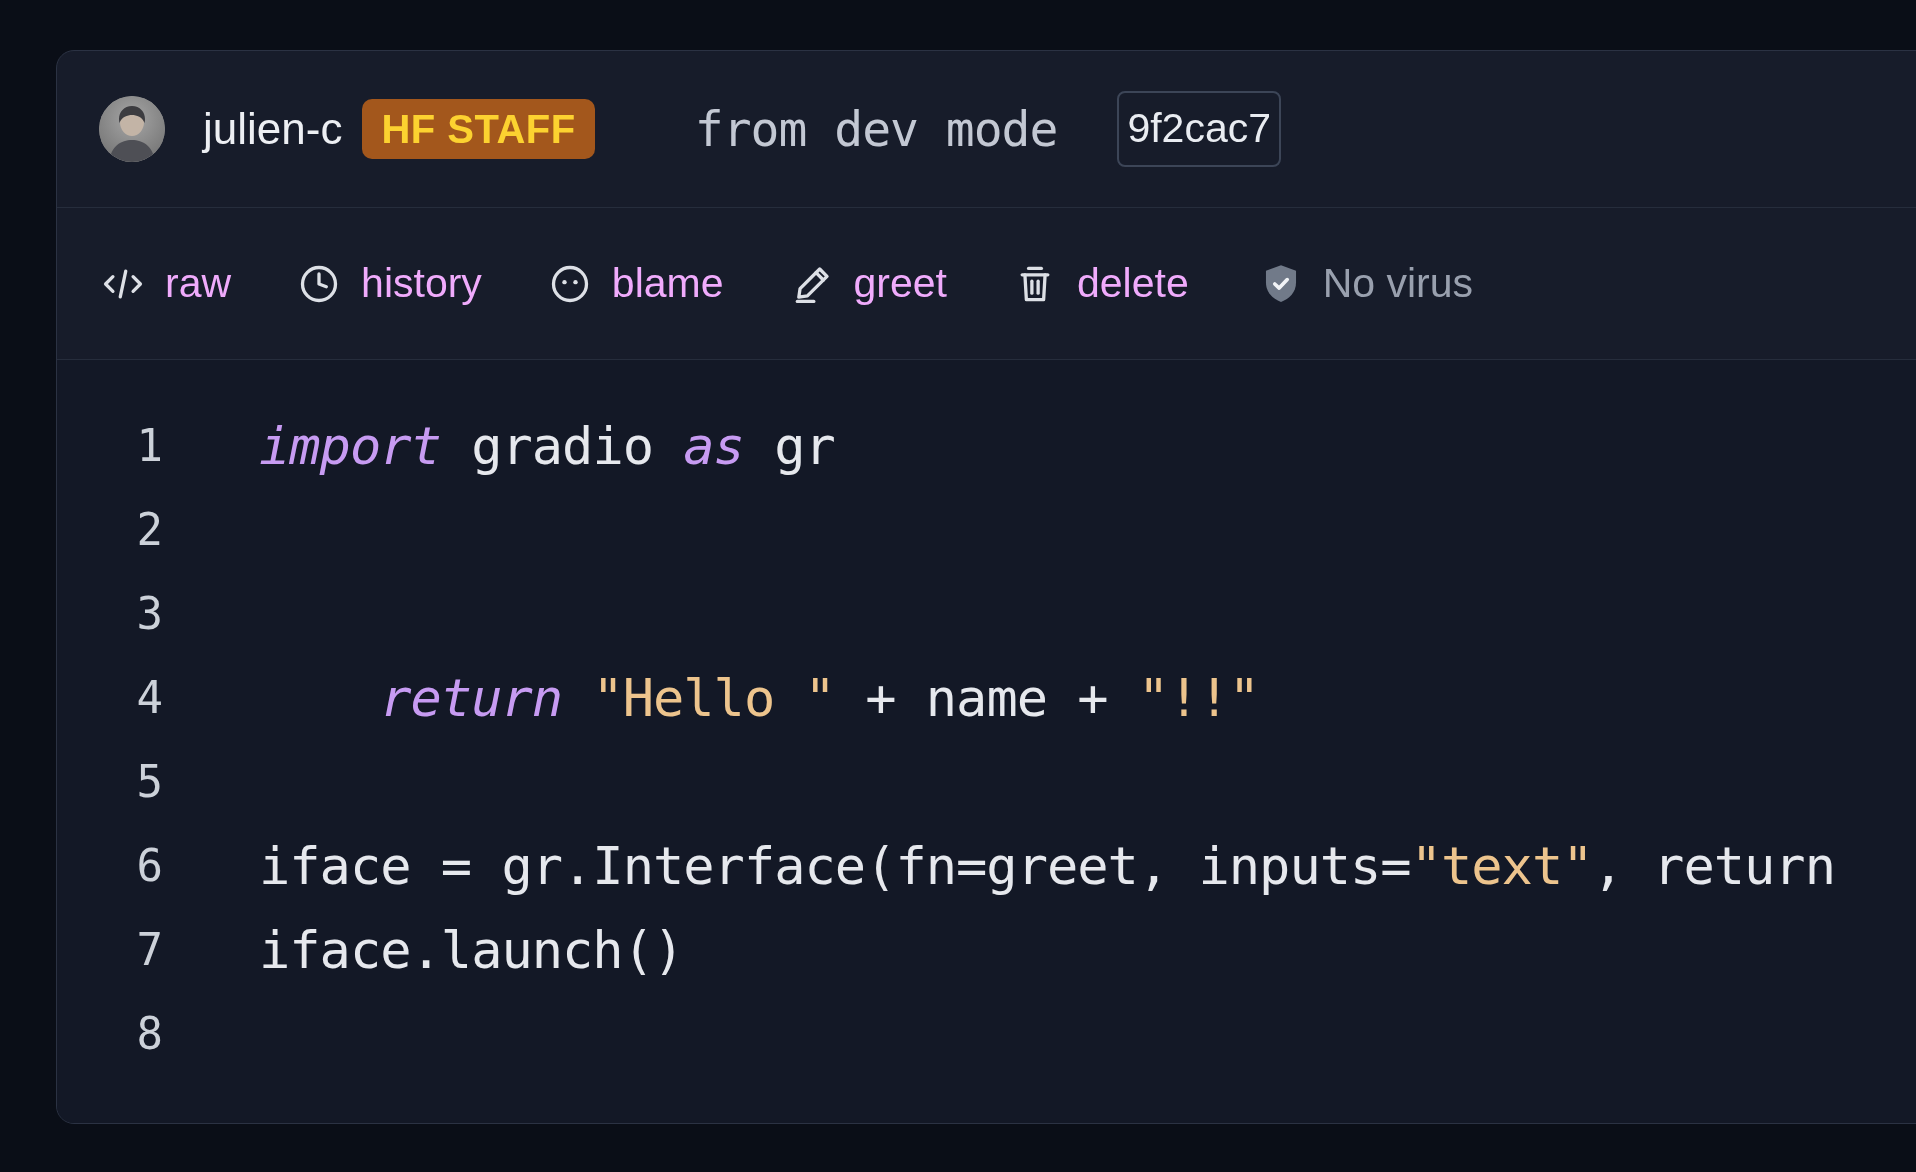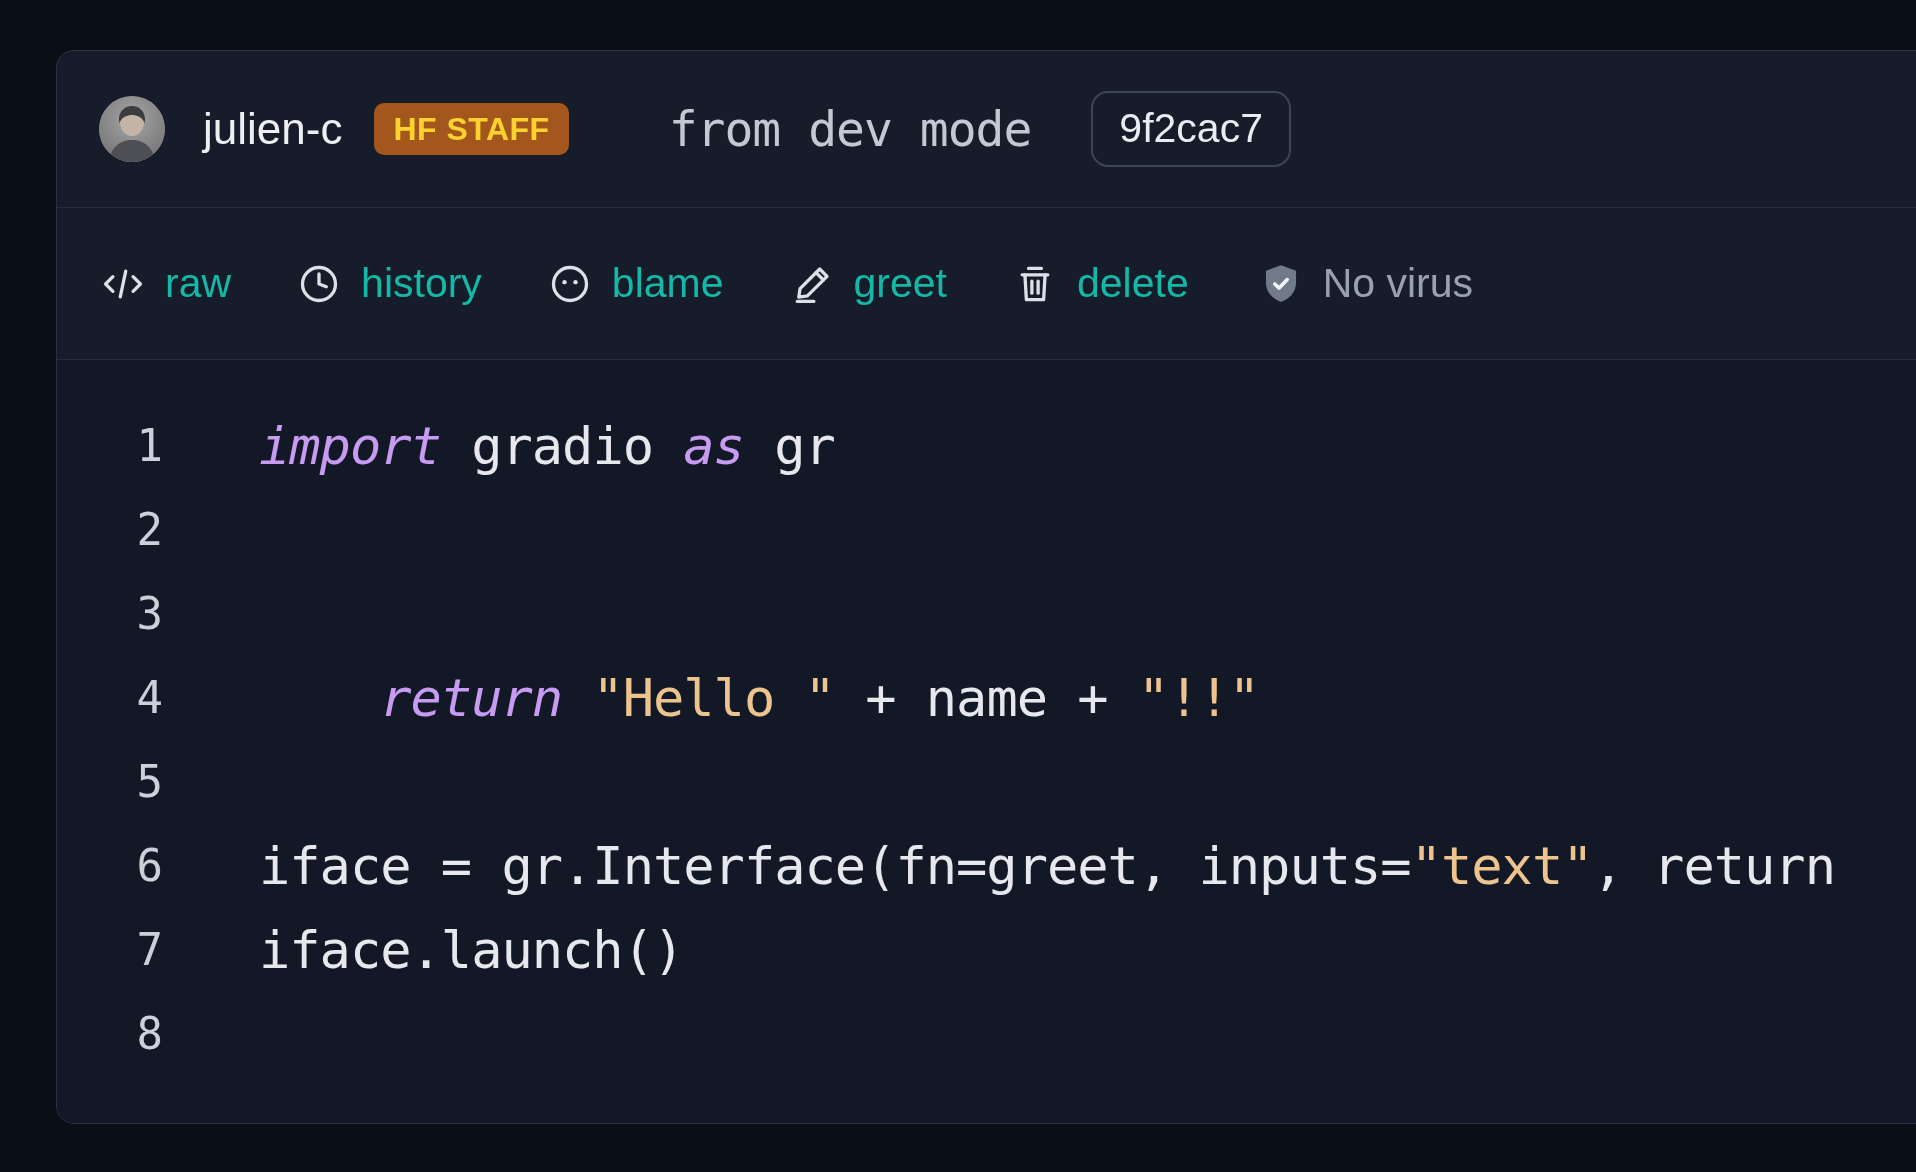"HF STAFF" .staff-badge { font-size: 32px -> 40px; margin-left: 32px -> 20px }
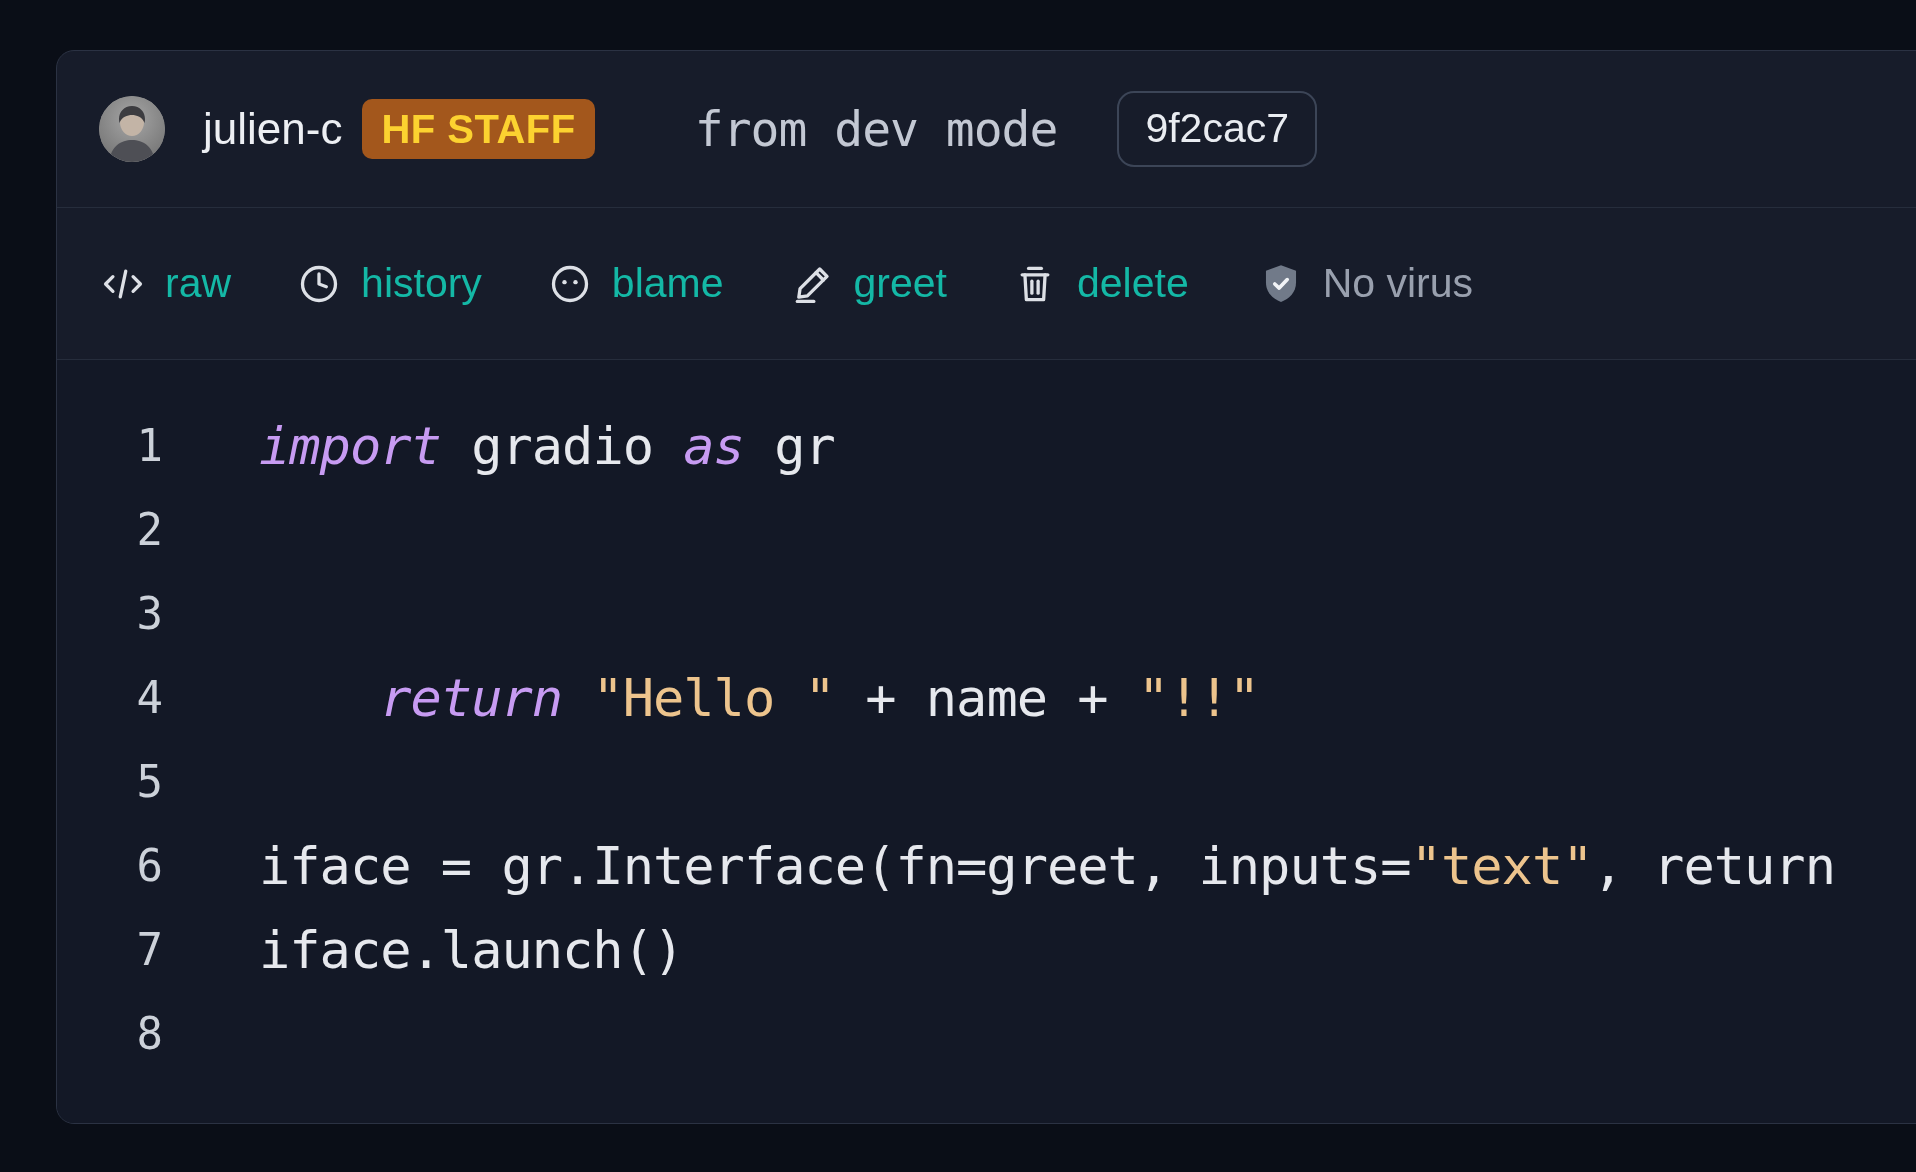"9f2cac7" .commit-hash { border-radius: 17px -> 8px; padding: 11px 26px -> 11px 8px }
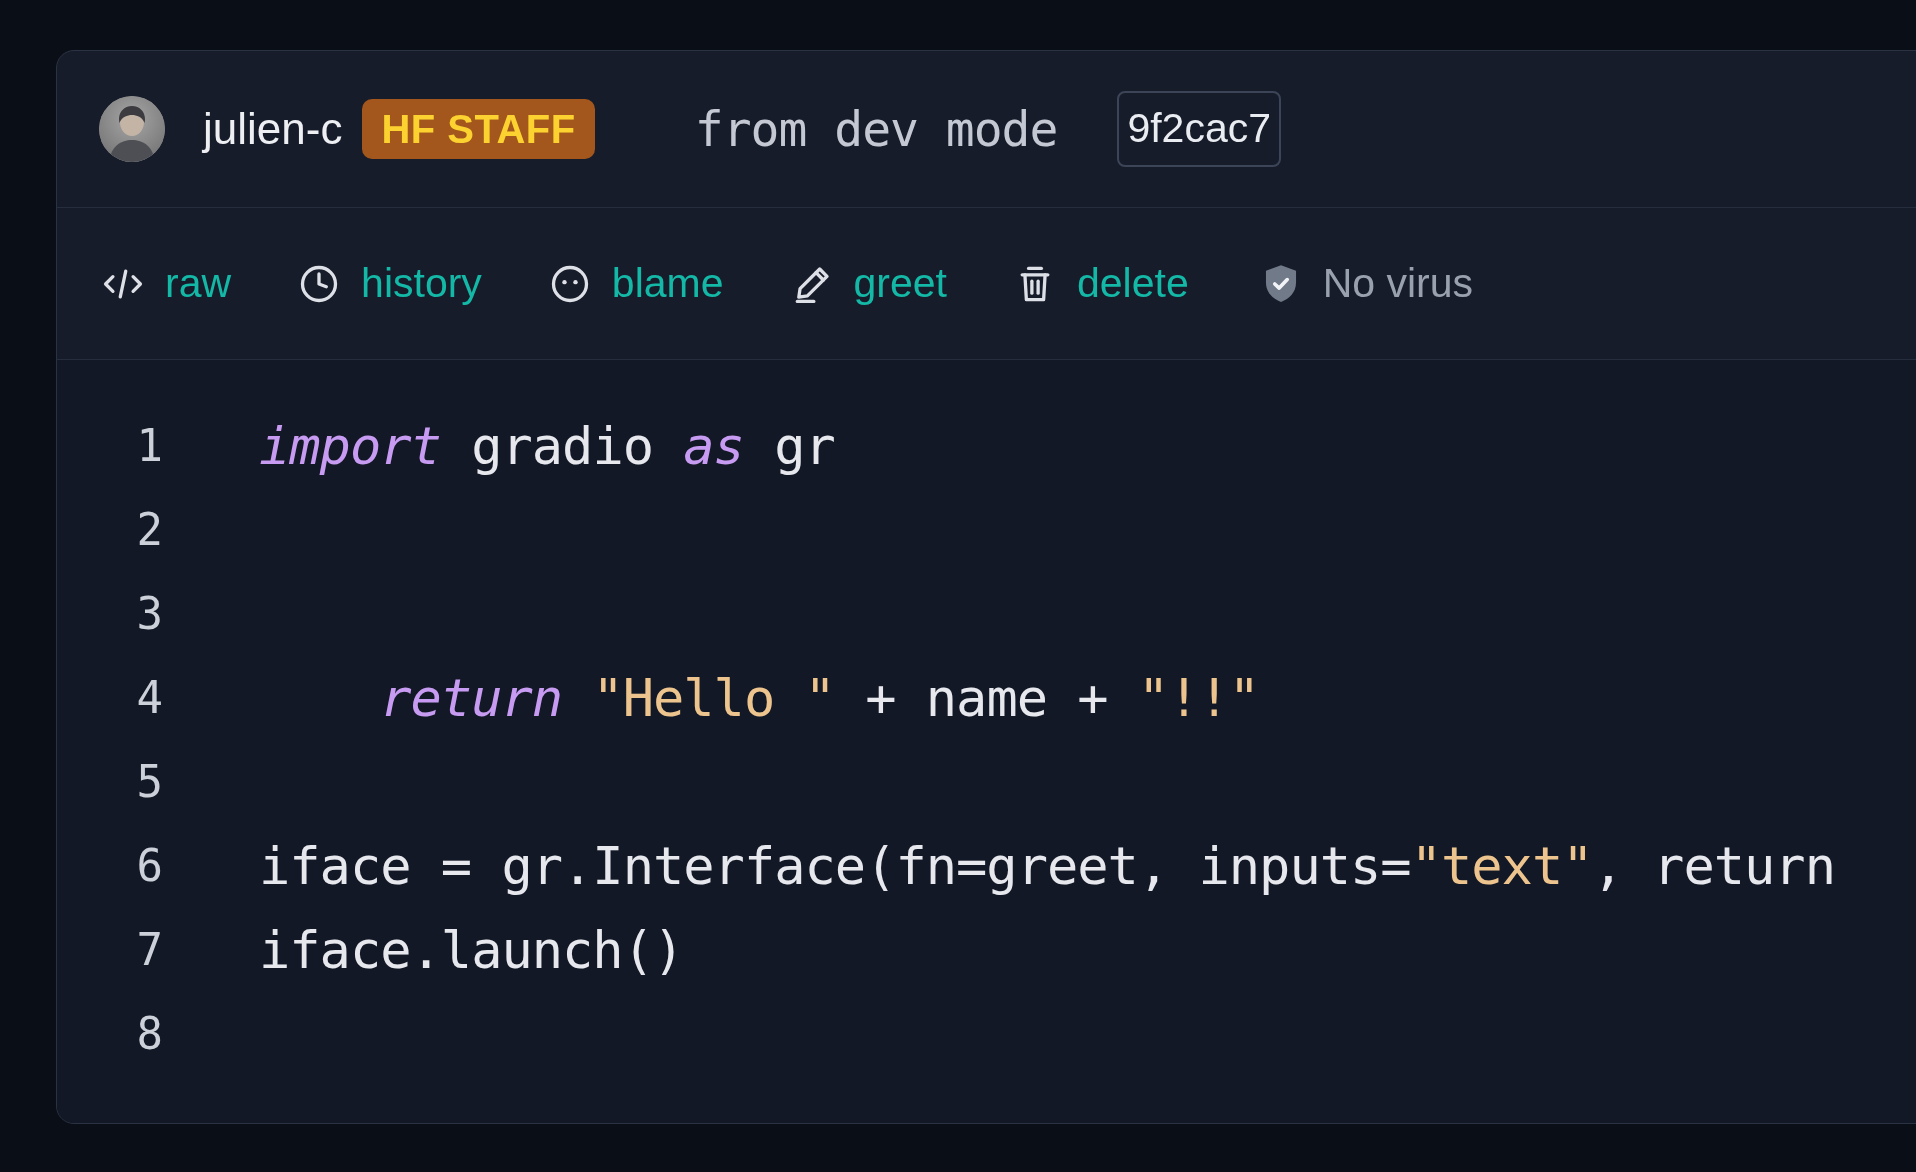"raw" .tb-item { color: #14b8a6 -> #f0abfc }
